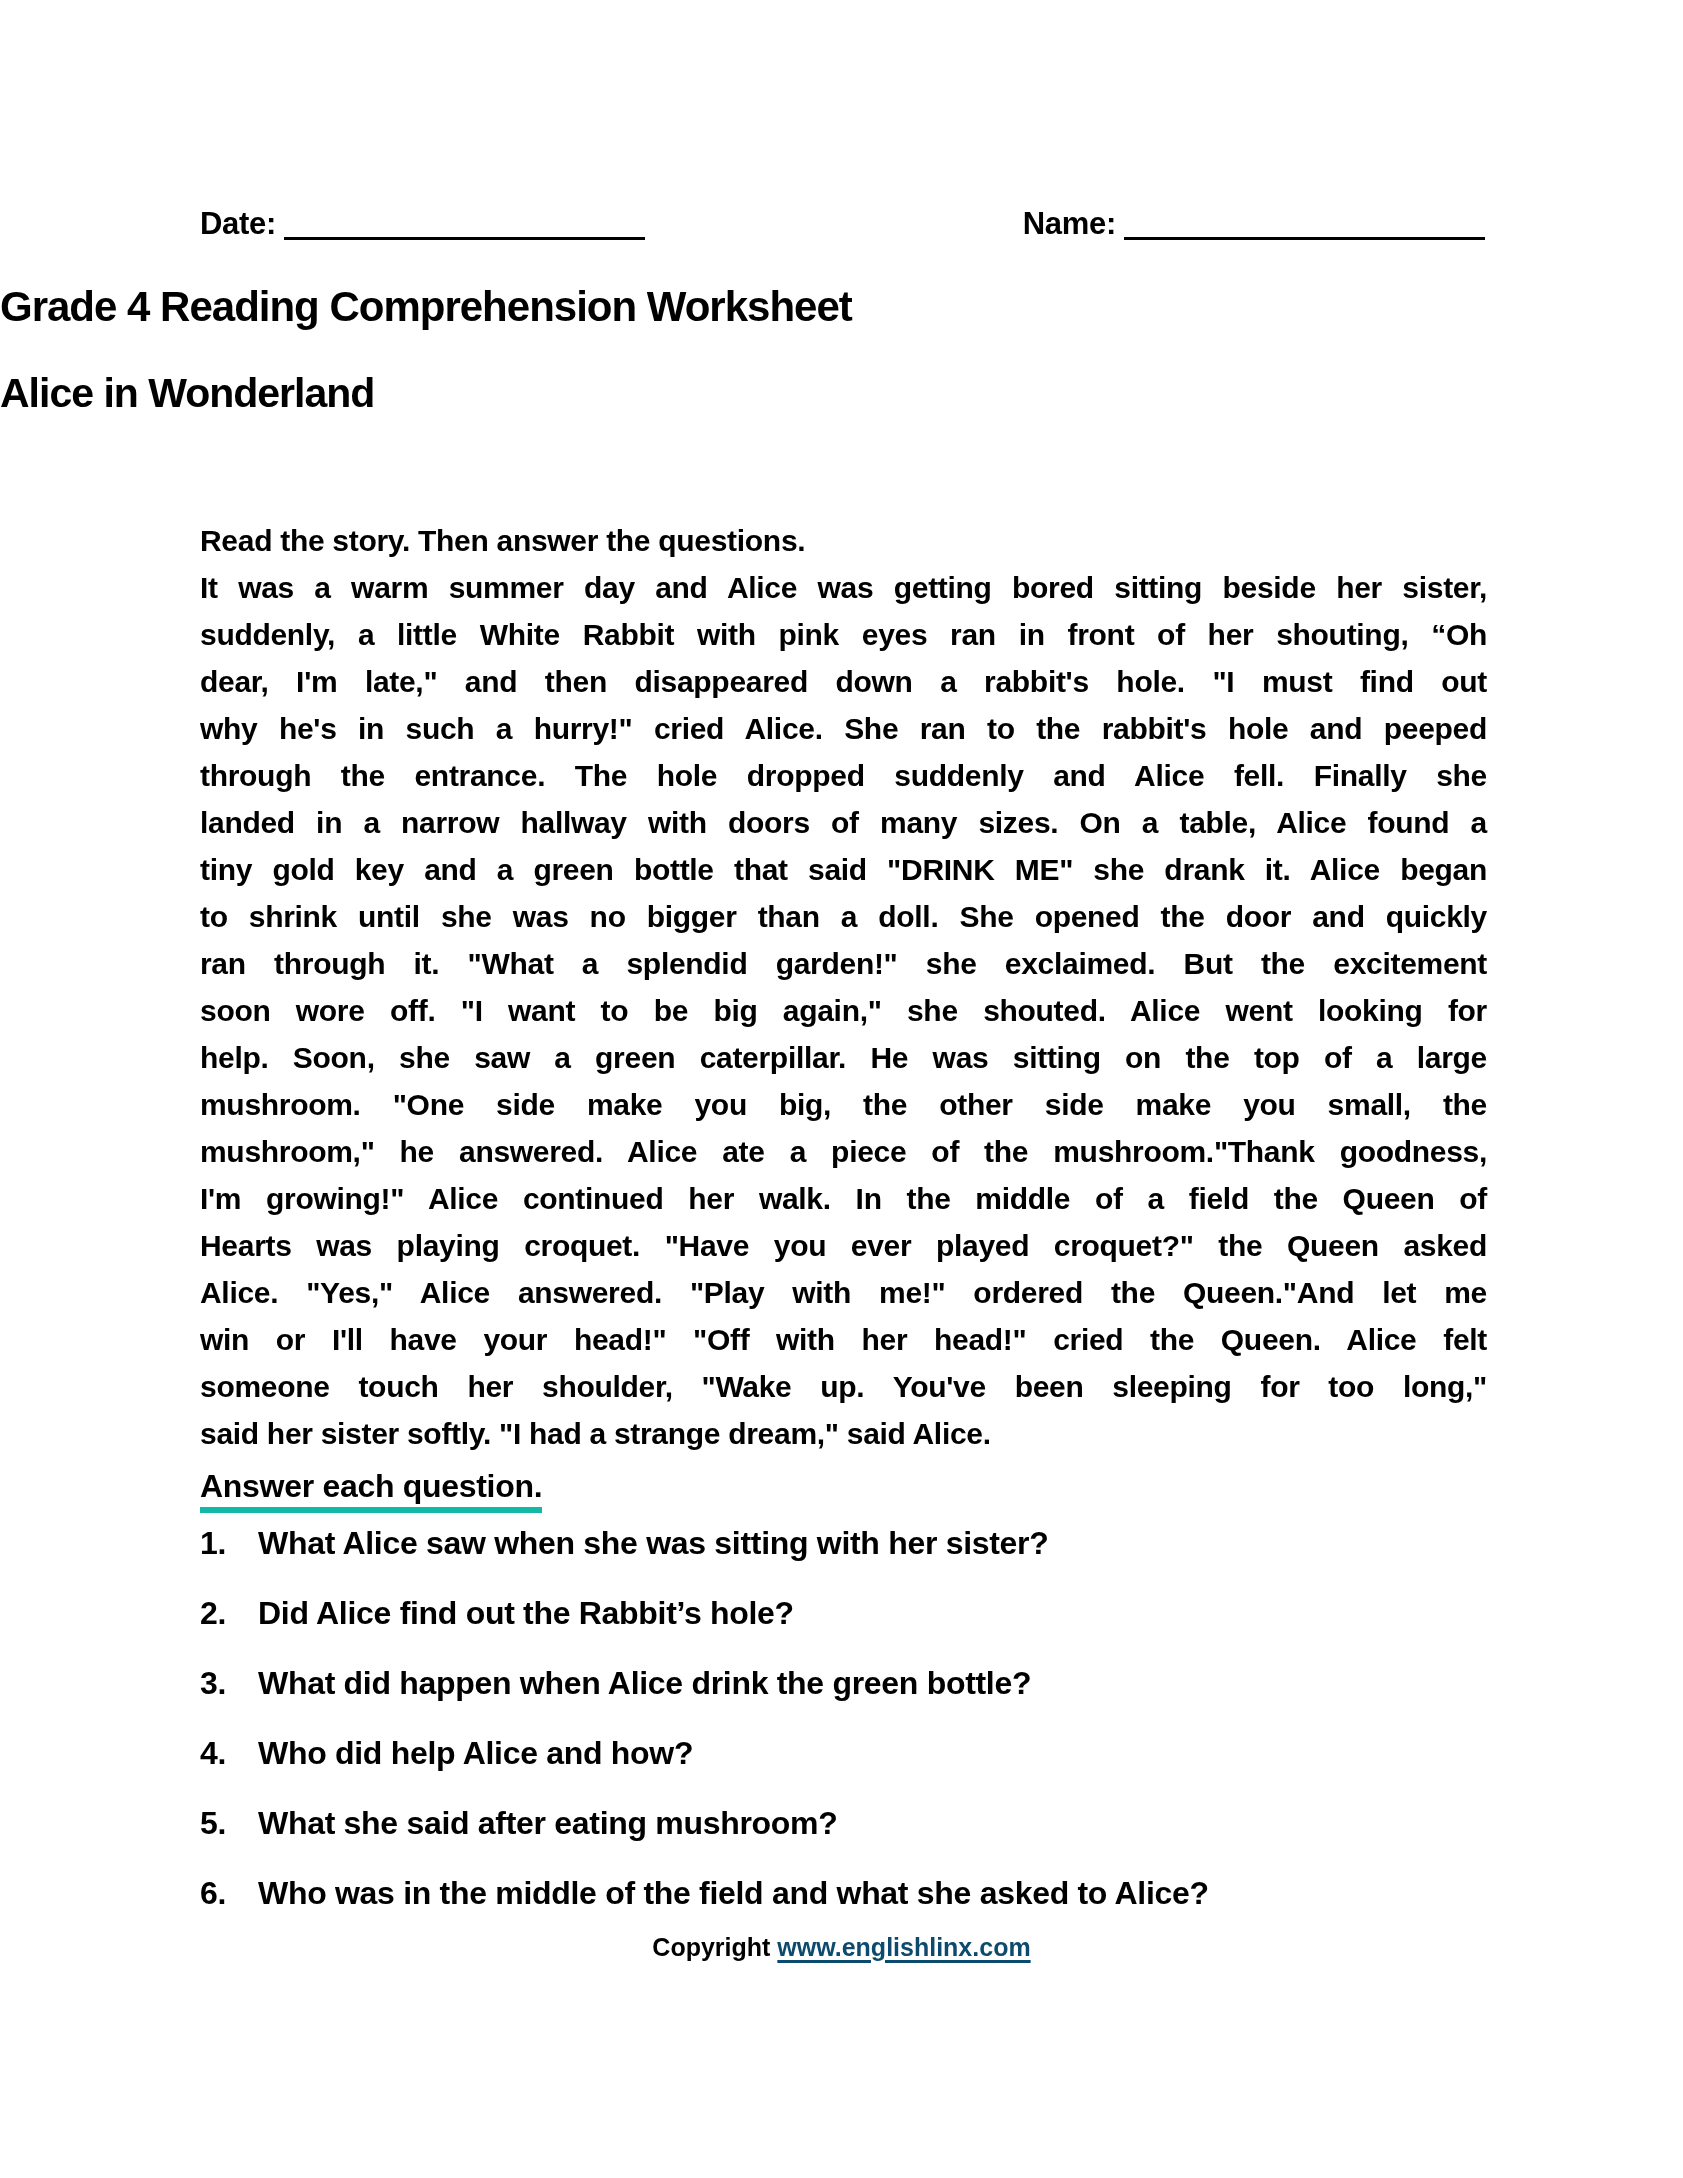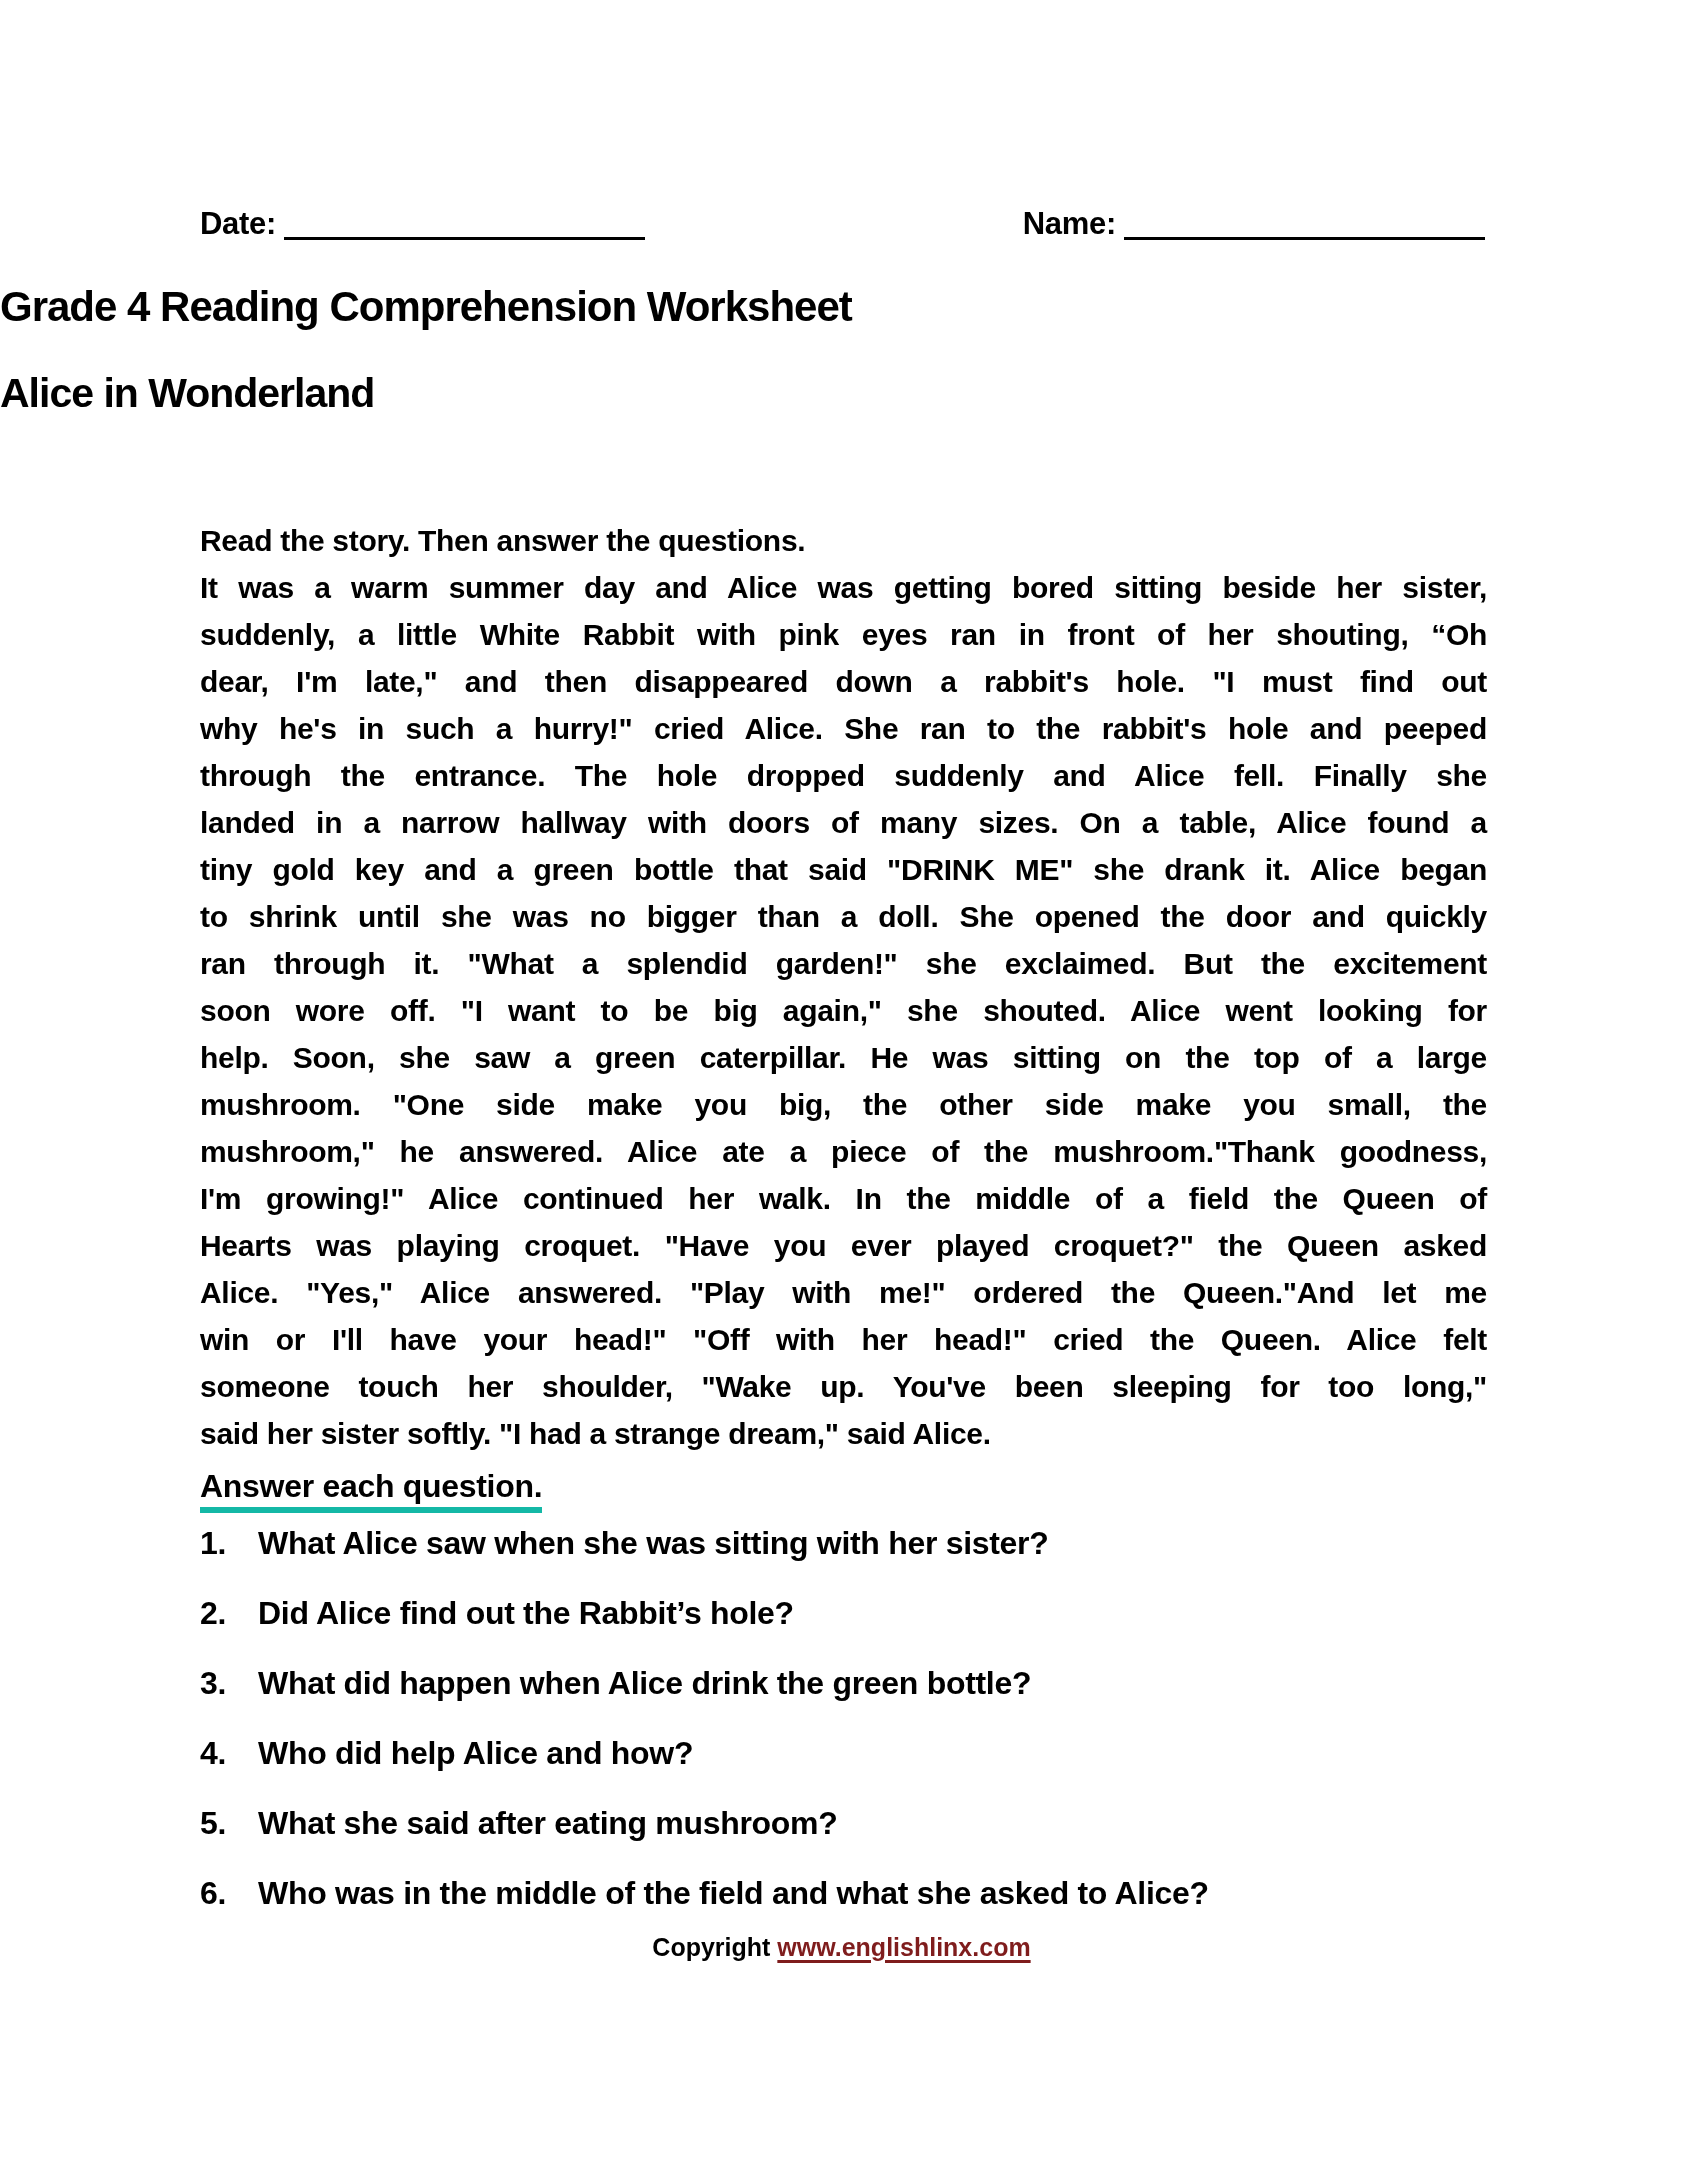"www.englishlinx.com" .footer a { color: #7f1d1d -> #0c4a6e }
